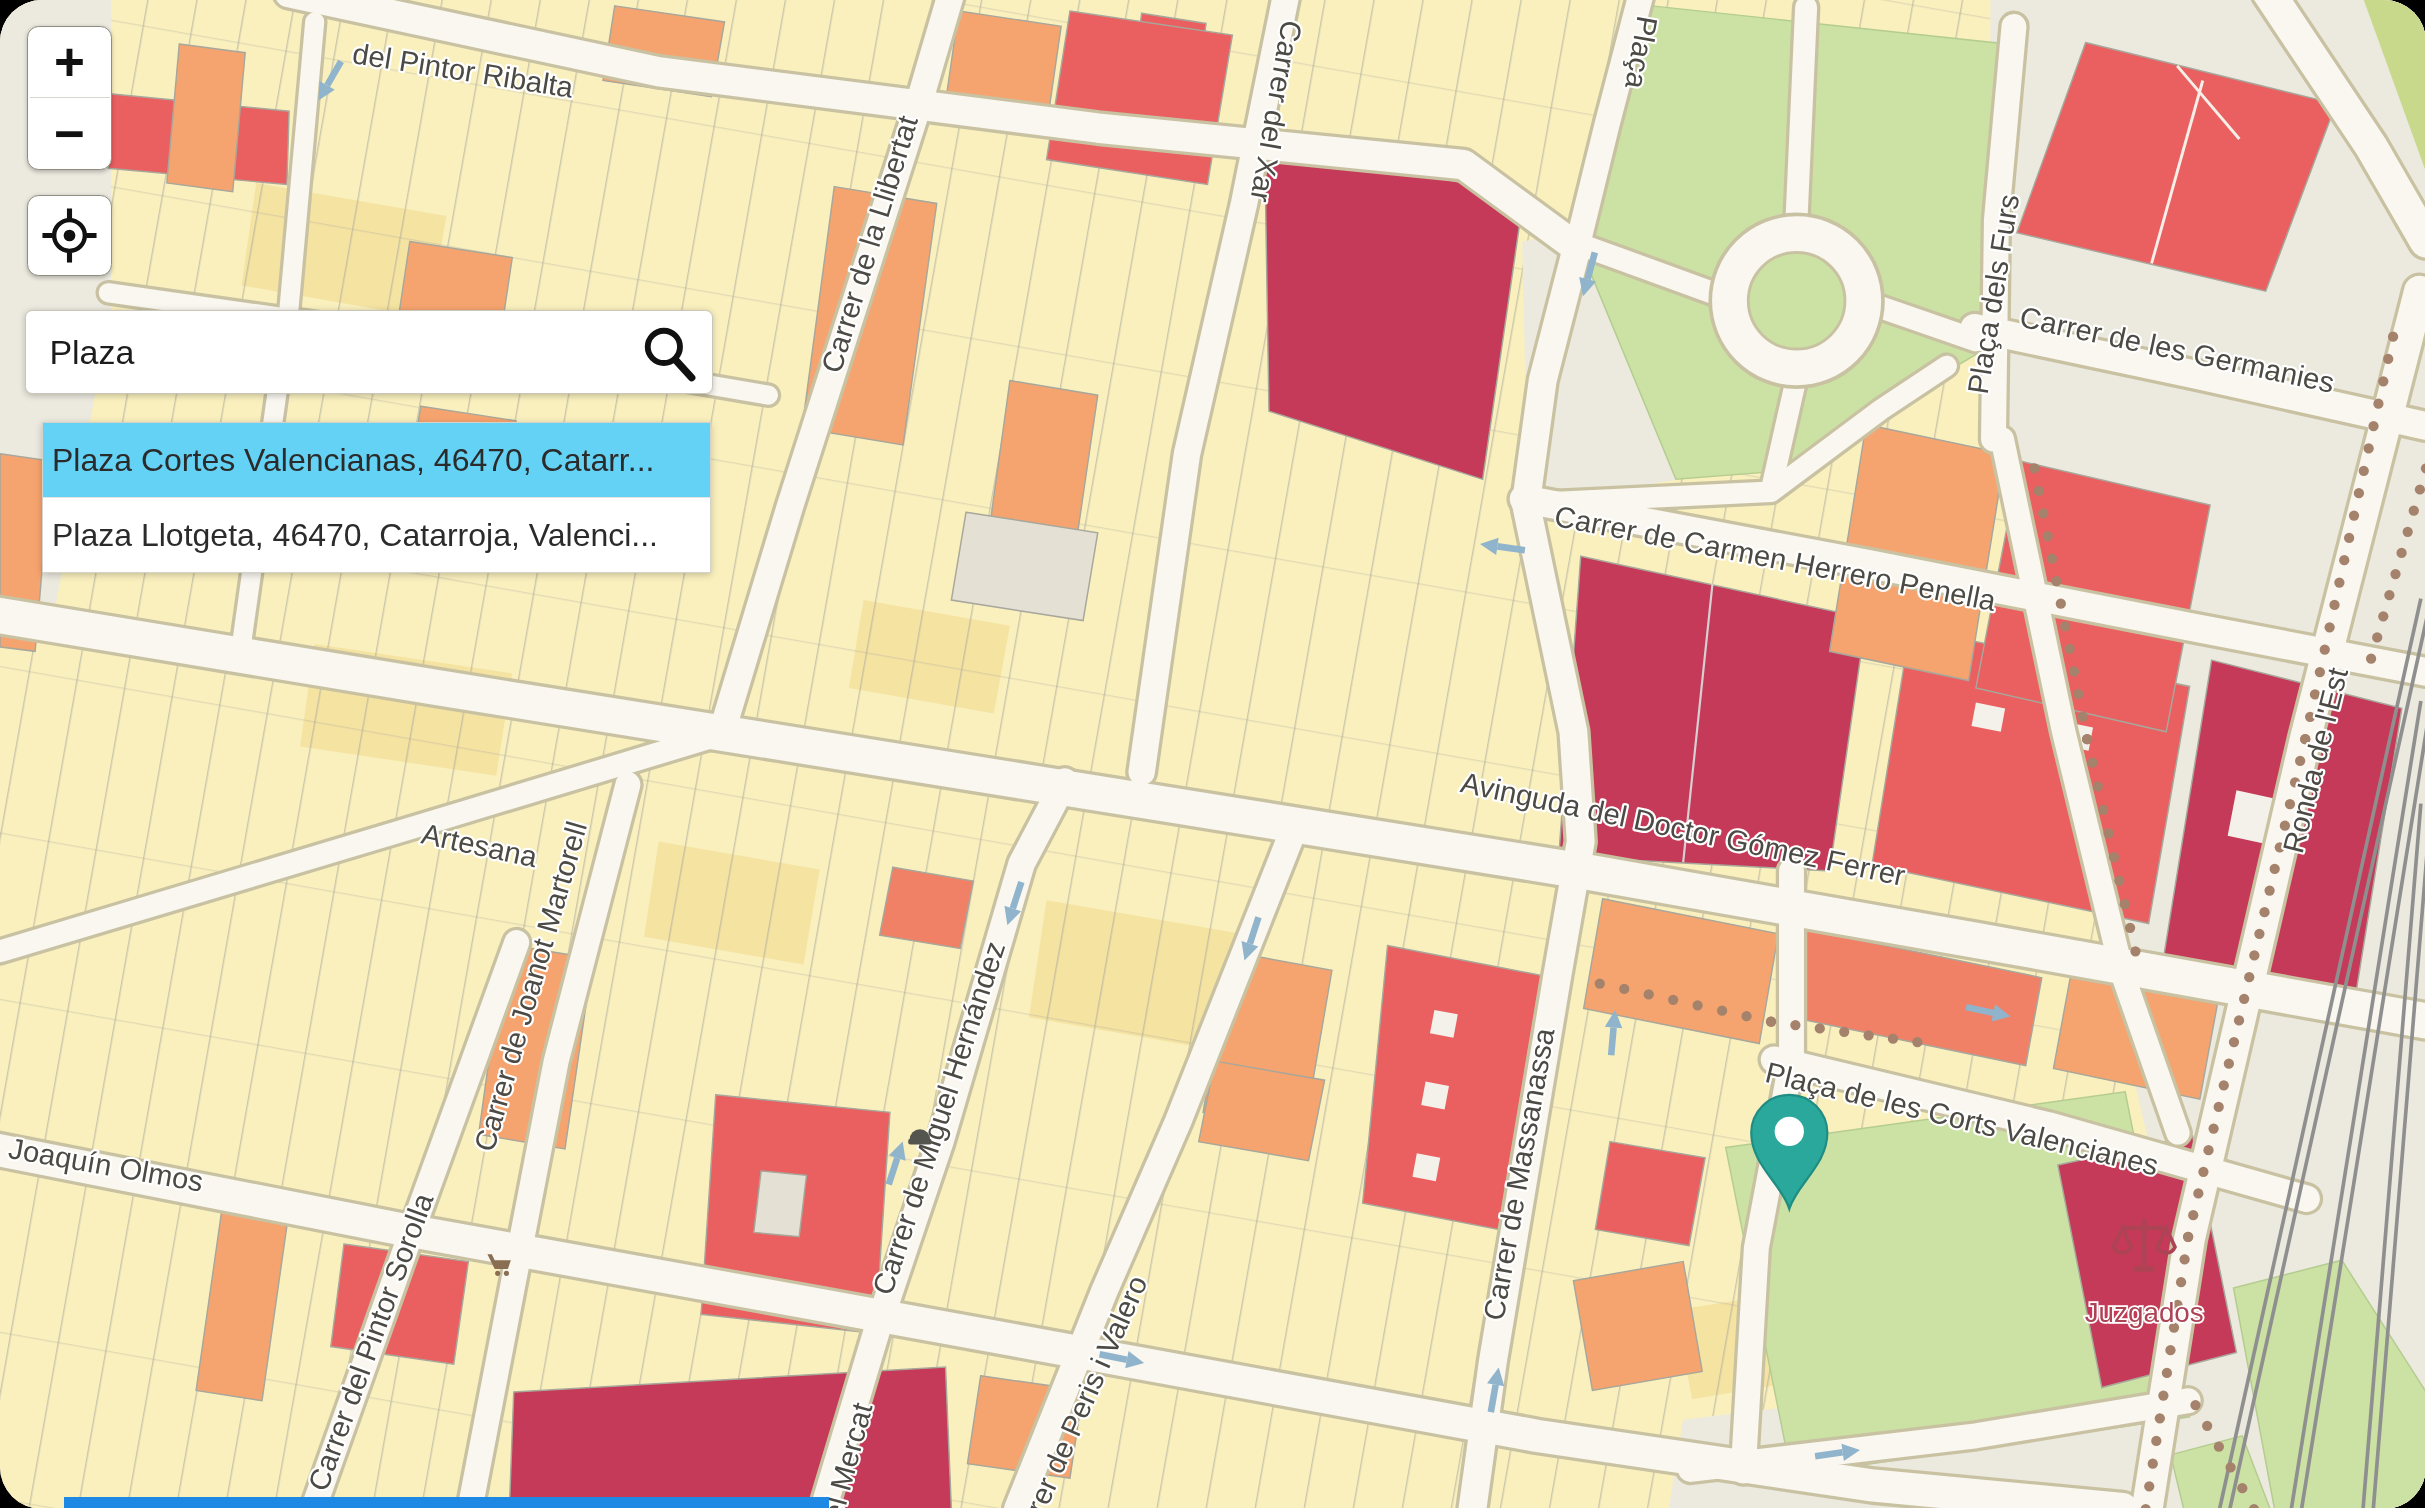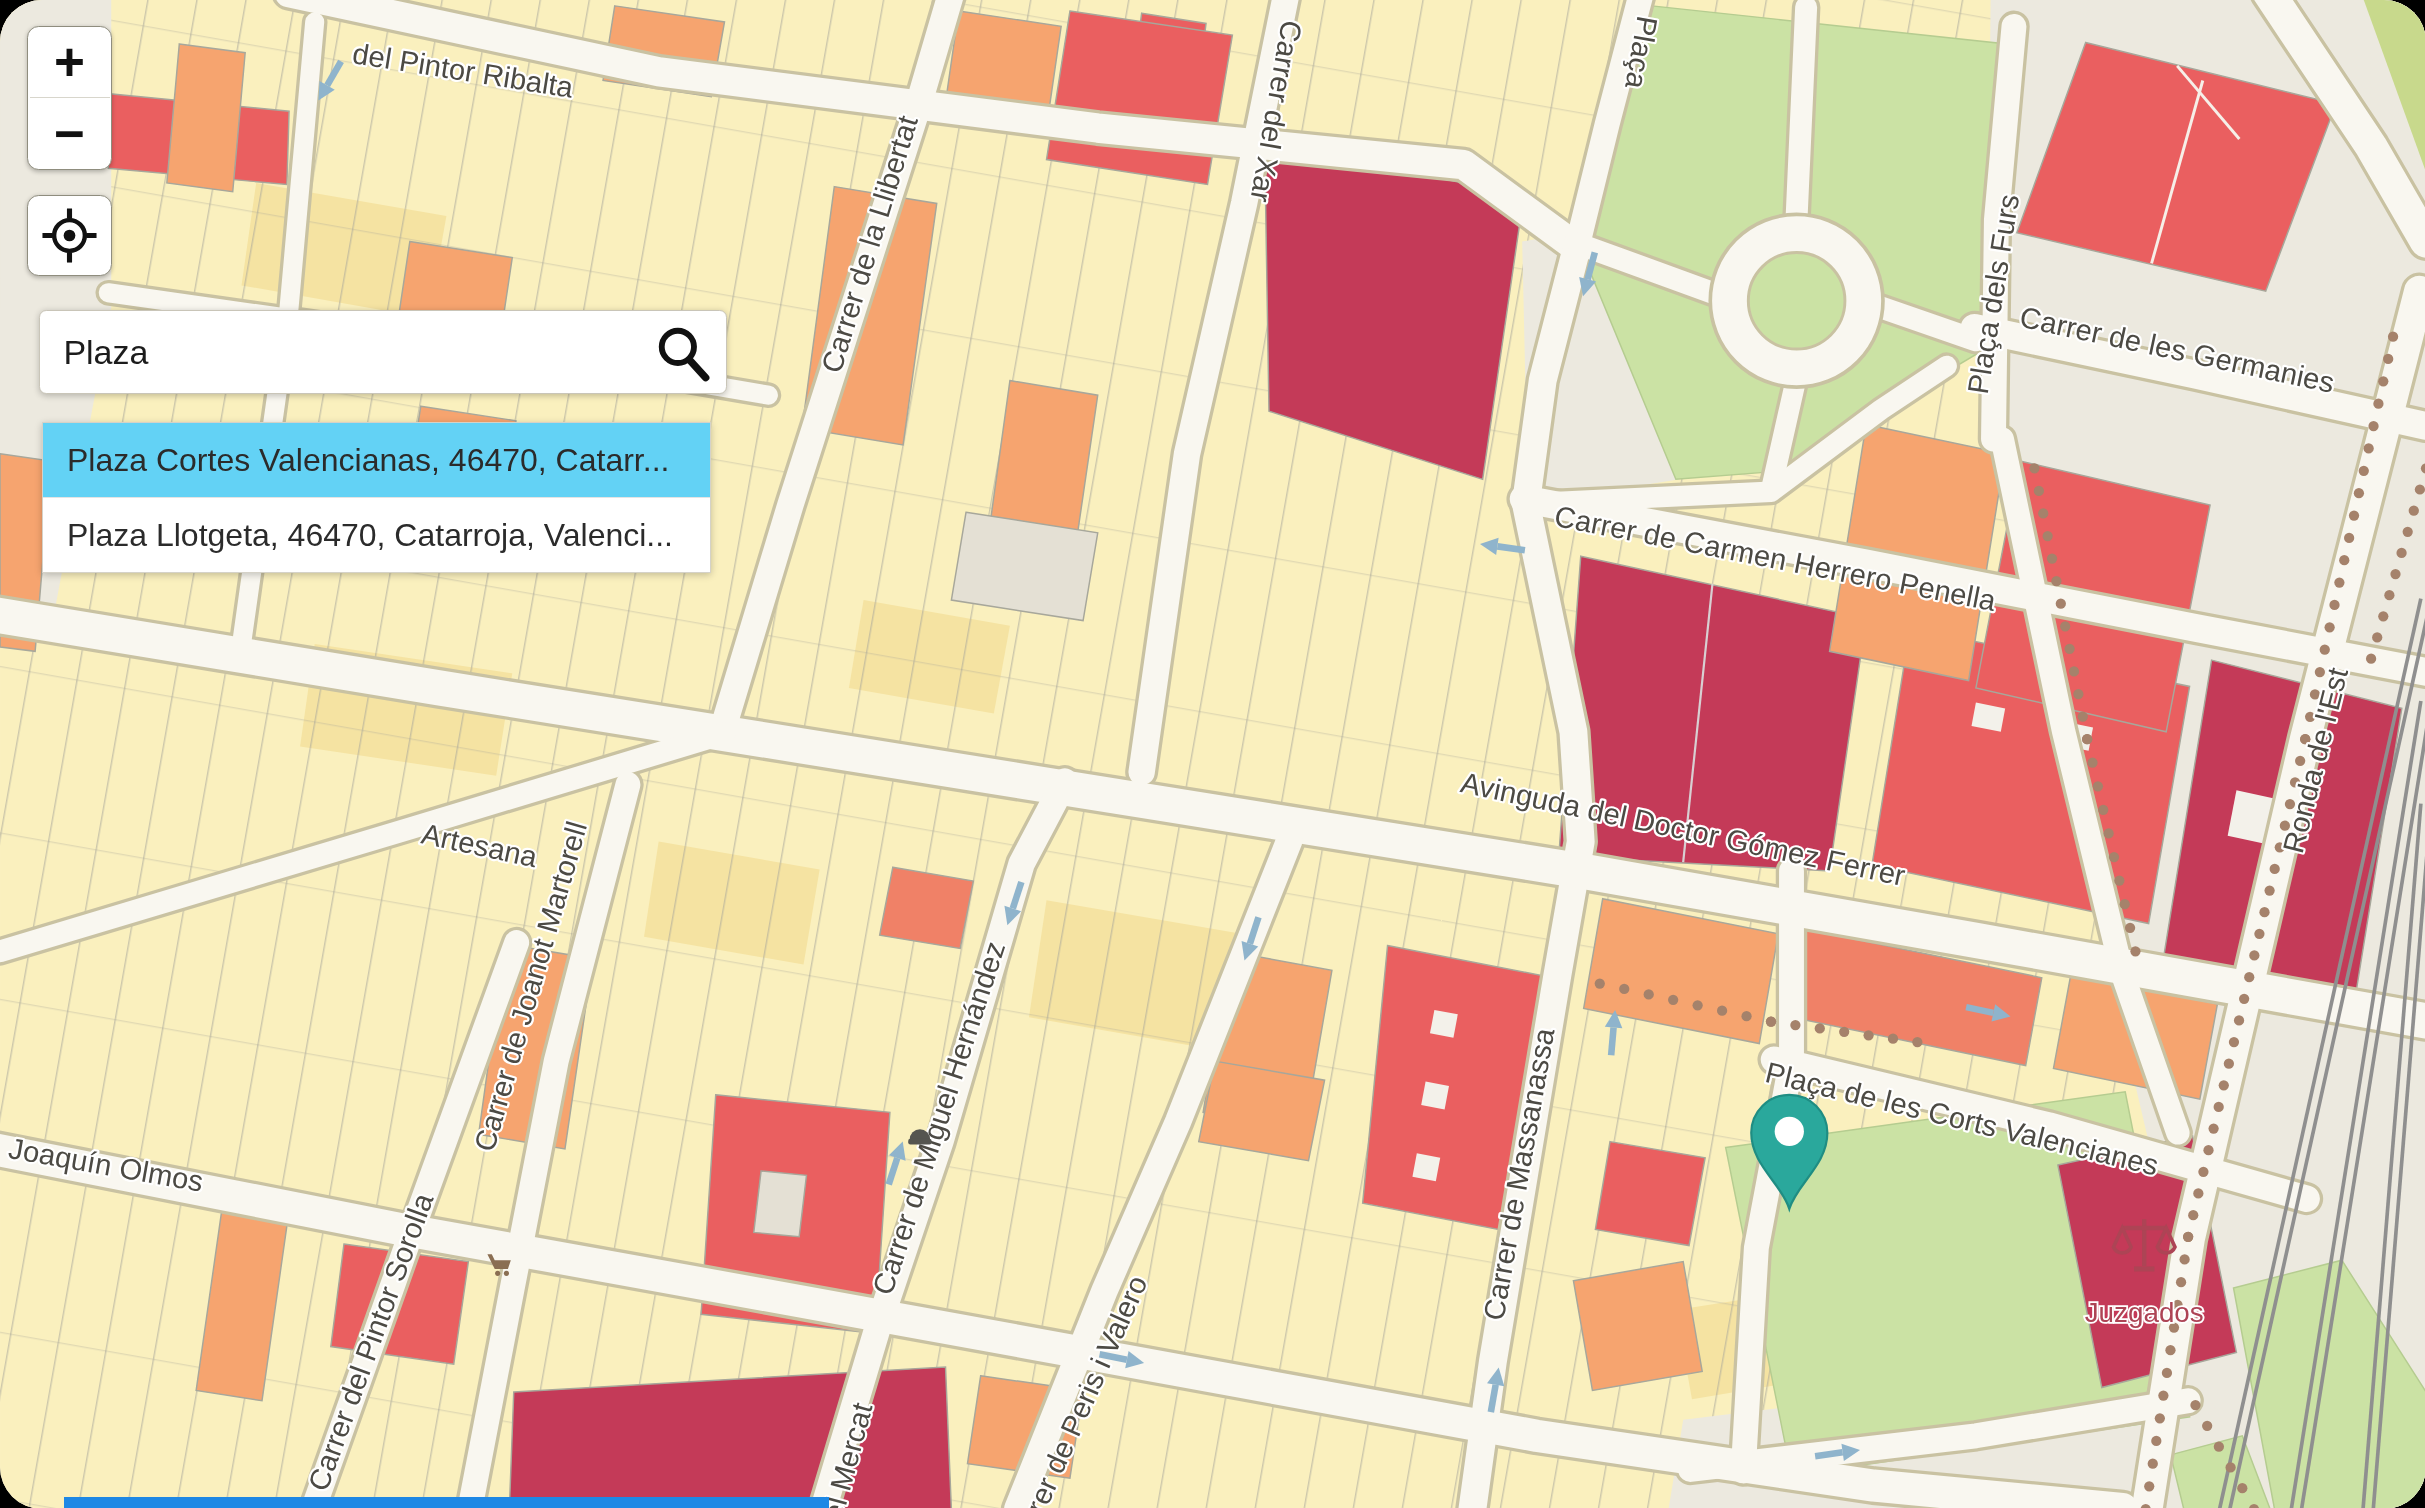"Plaza" #searchbox { left: 39px -> 25px }
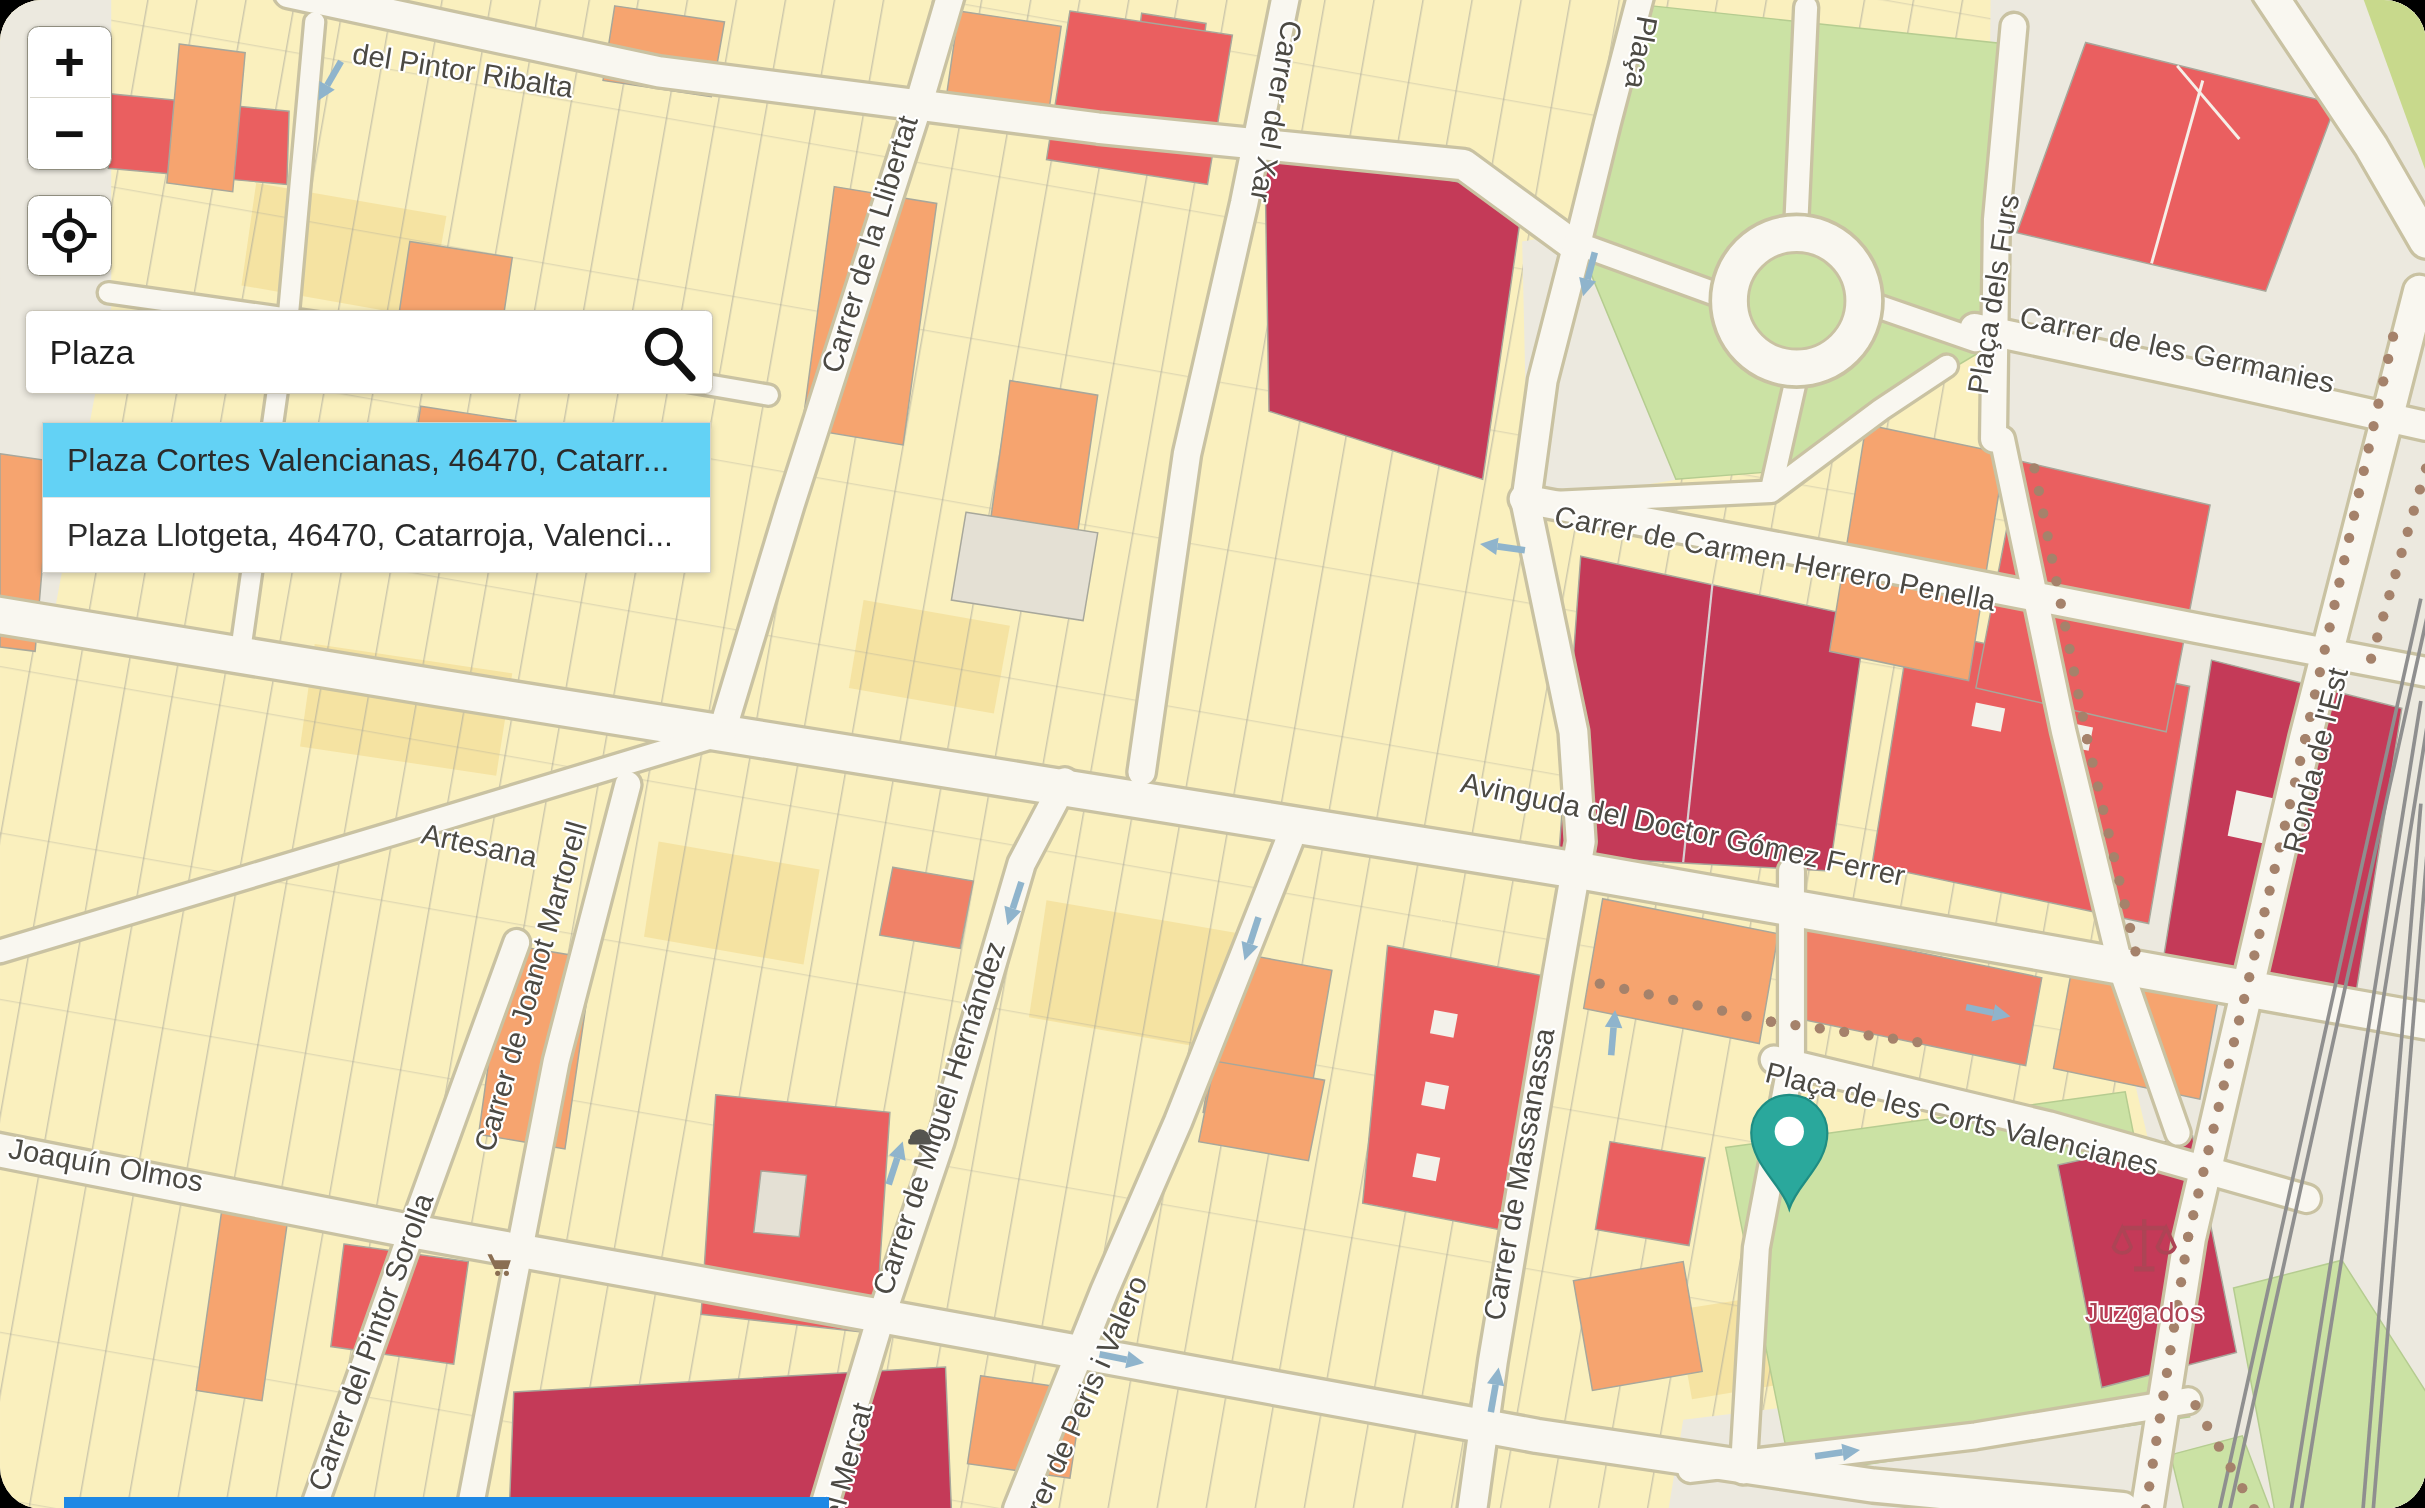"Plaza Cortes Valencianas, 46470," .res-item { padding: 0 24px -> 0 9px }
